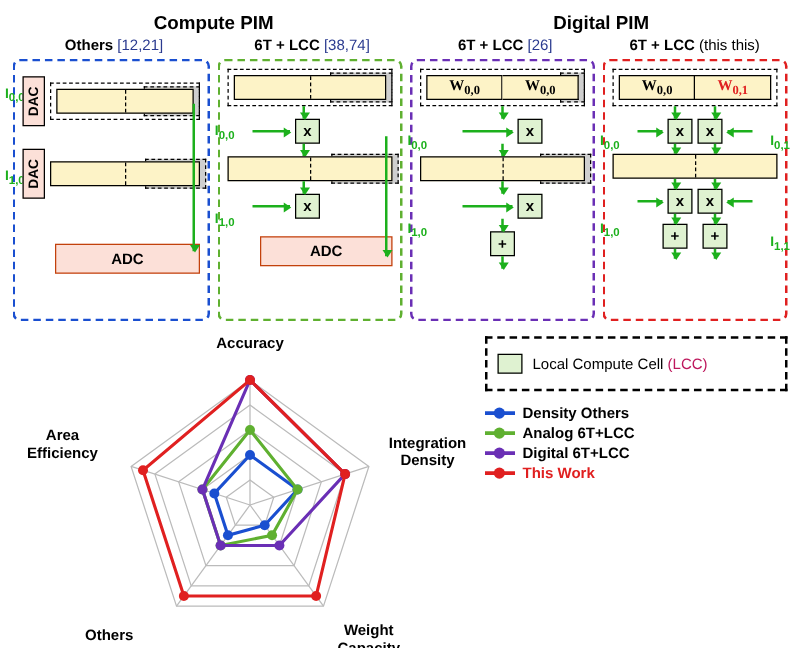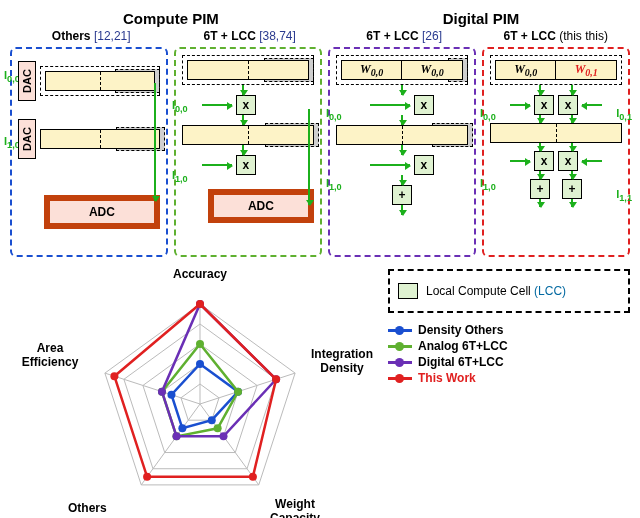"W0,0" .w-label { font-style: italic -> none }
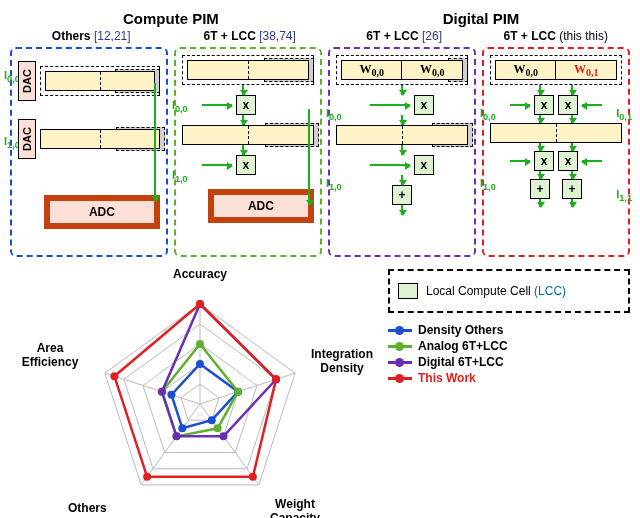"ADC" .adc { border: 6px solid #c2410c -> 1px solid #c2410c }
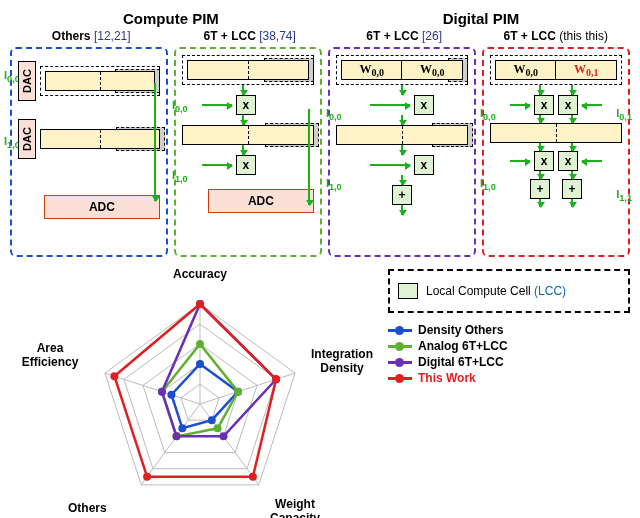"(LCC)" .lcc-blue { color: #0369a1 -> #be185d }
